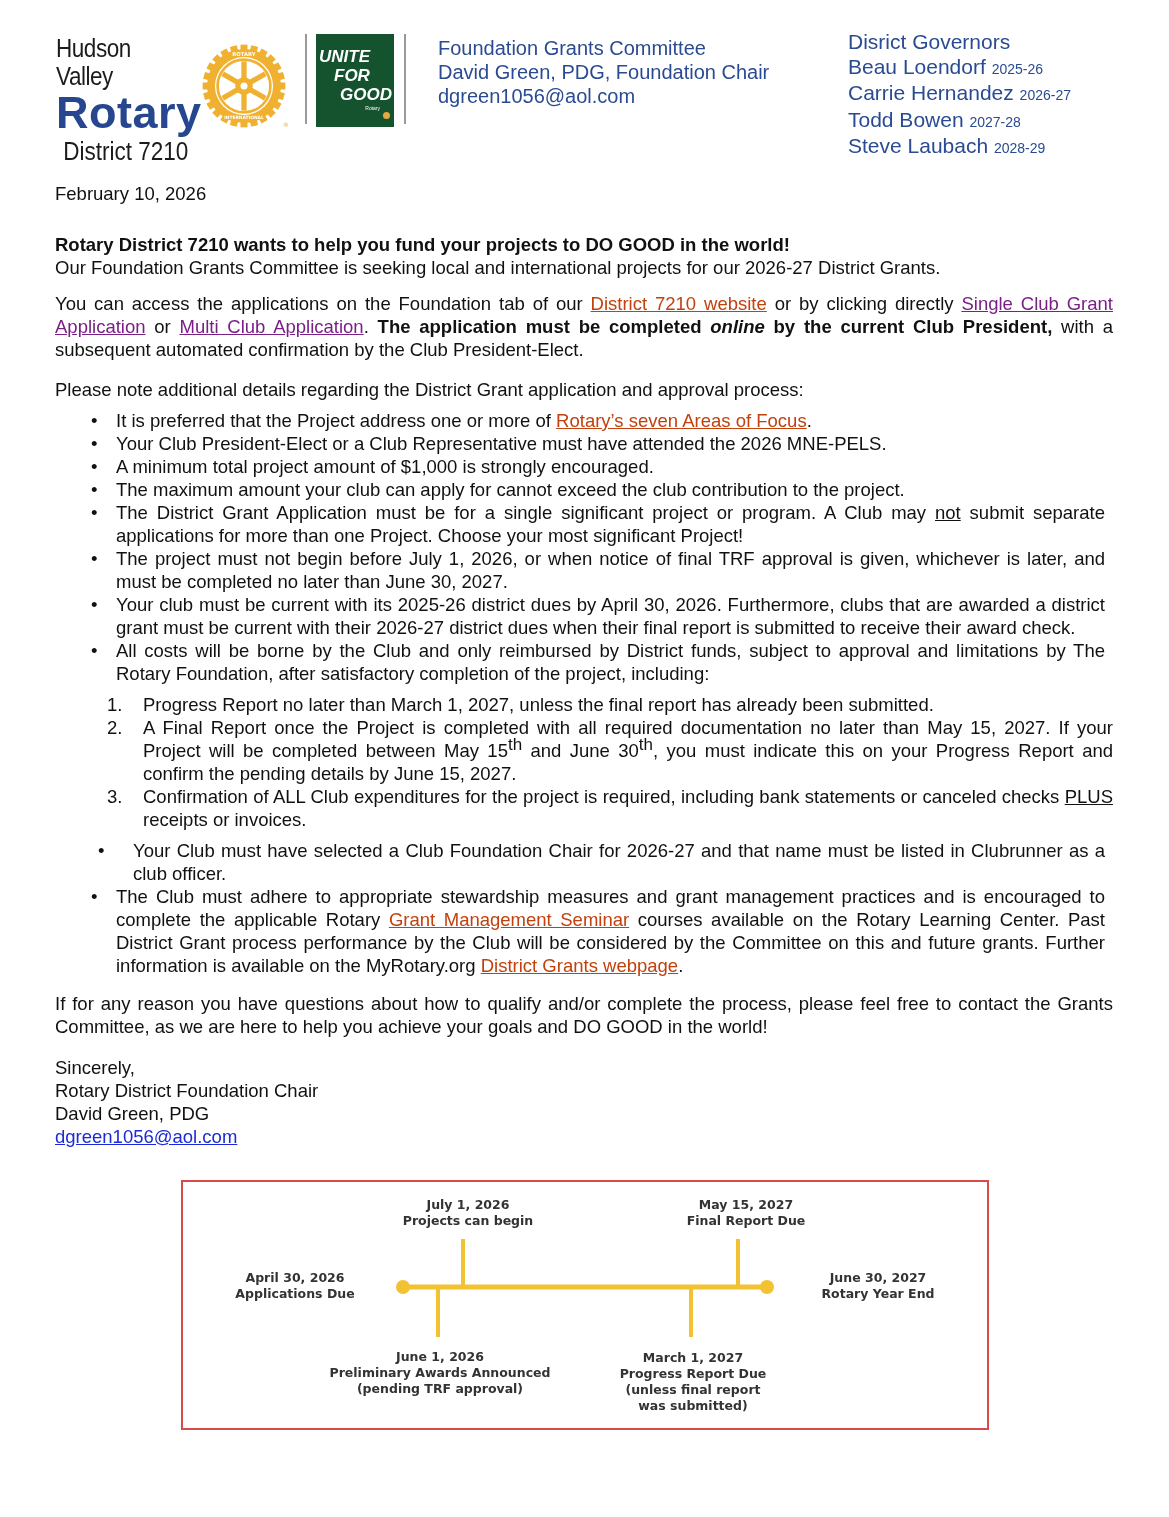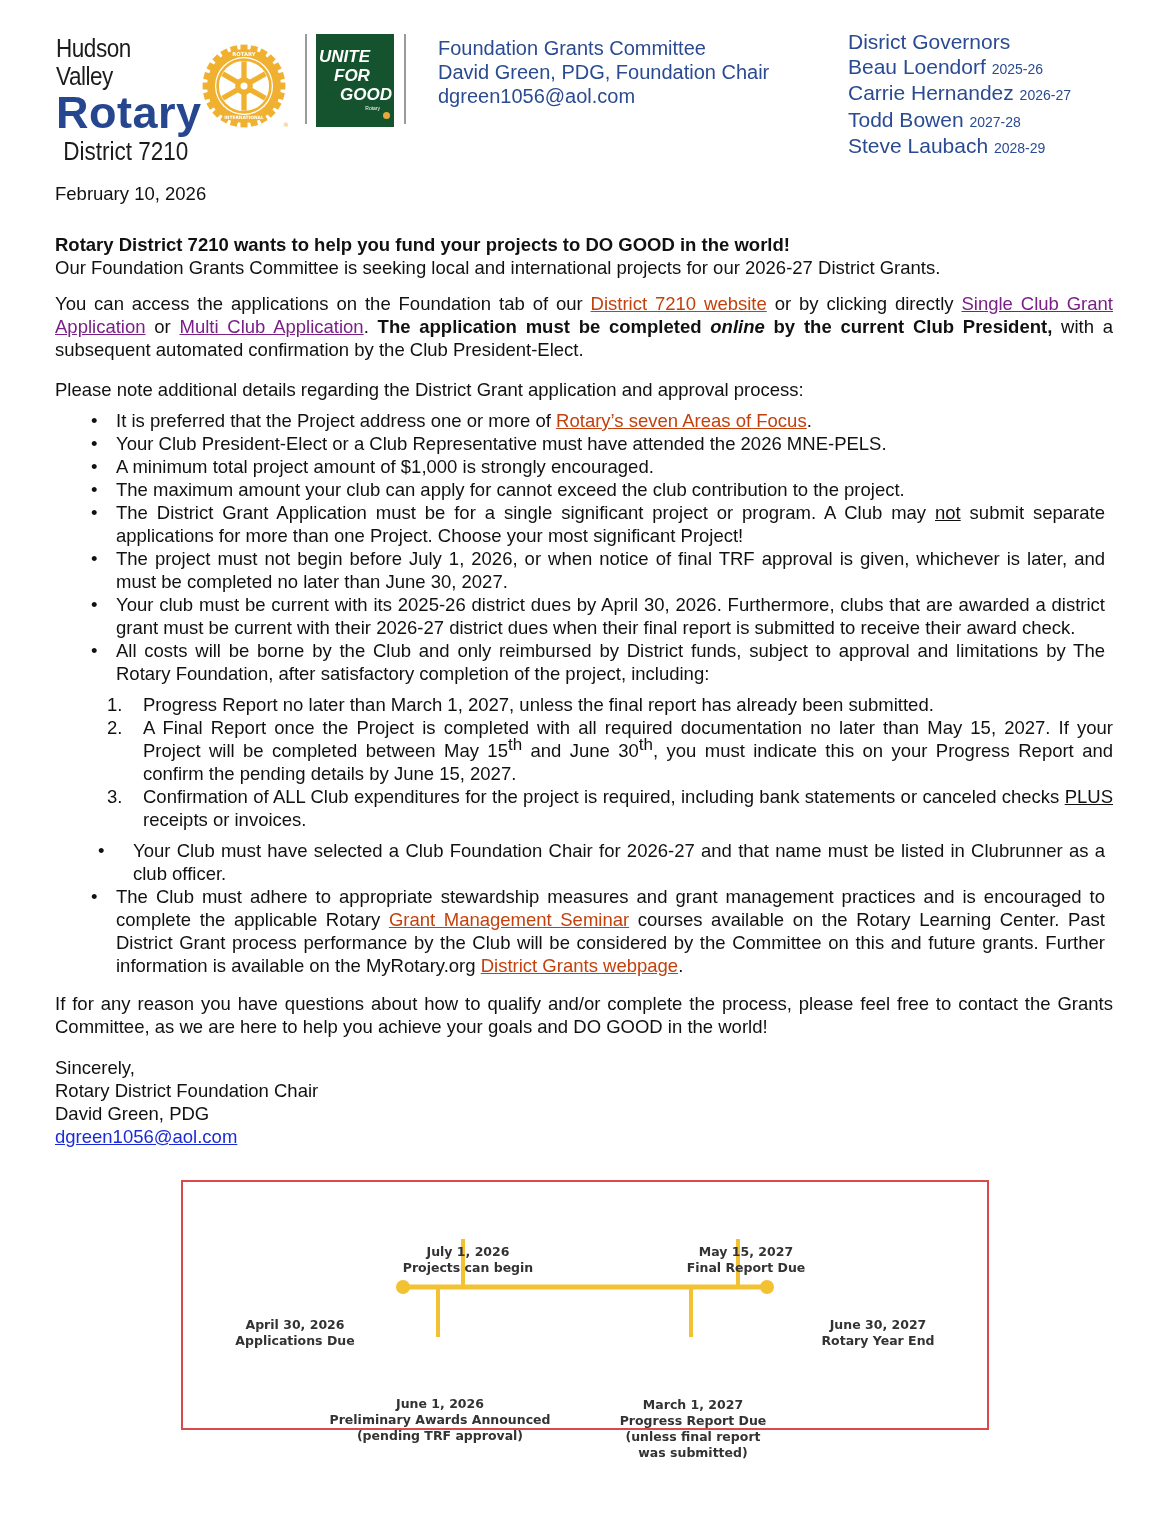"July 1, 2026" .tl-lbl { margin-top: 47px -> none }
